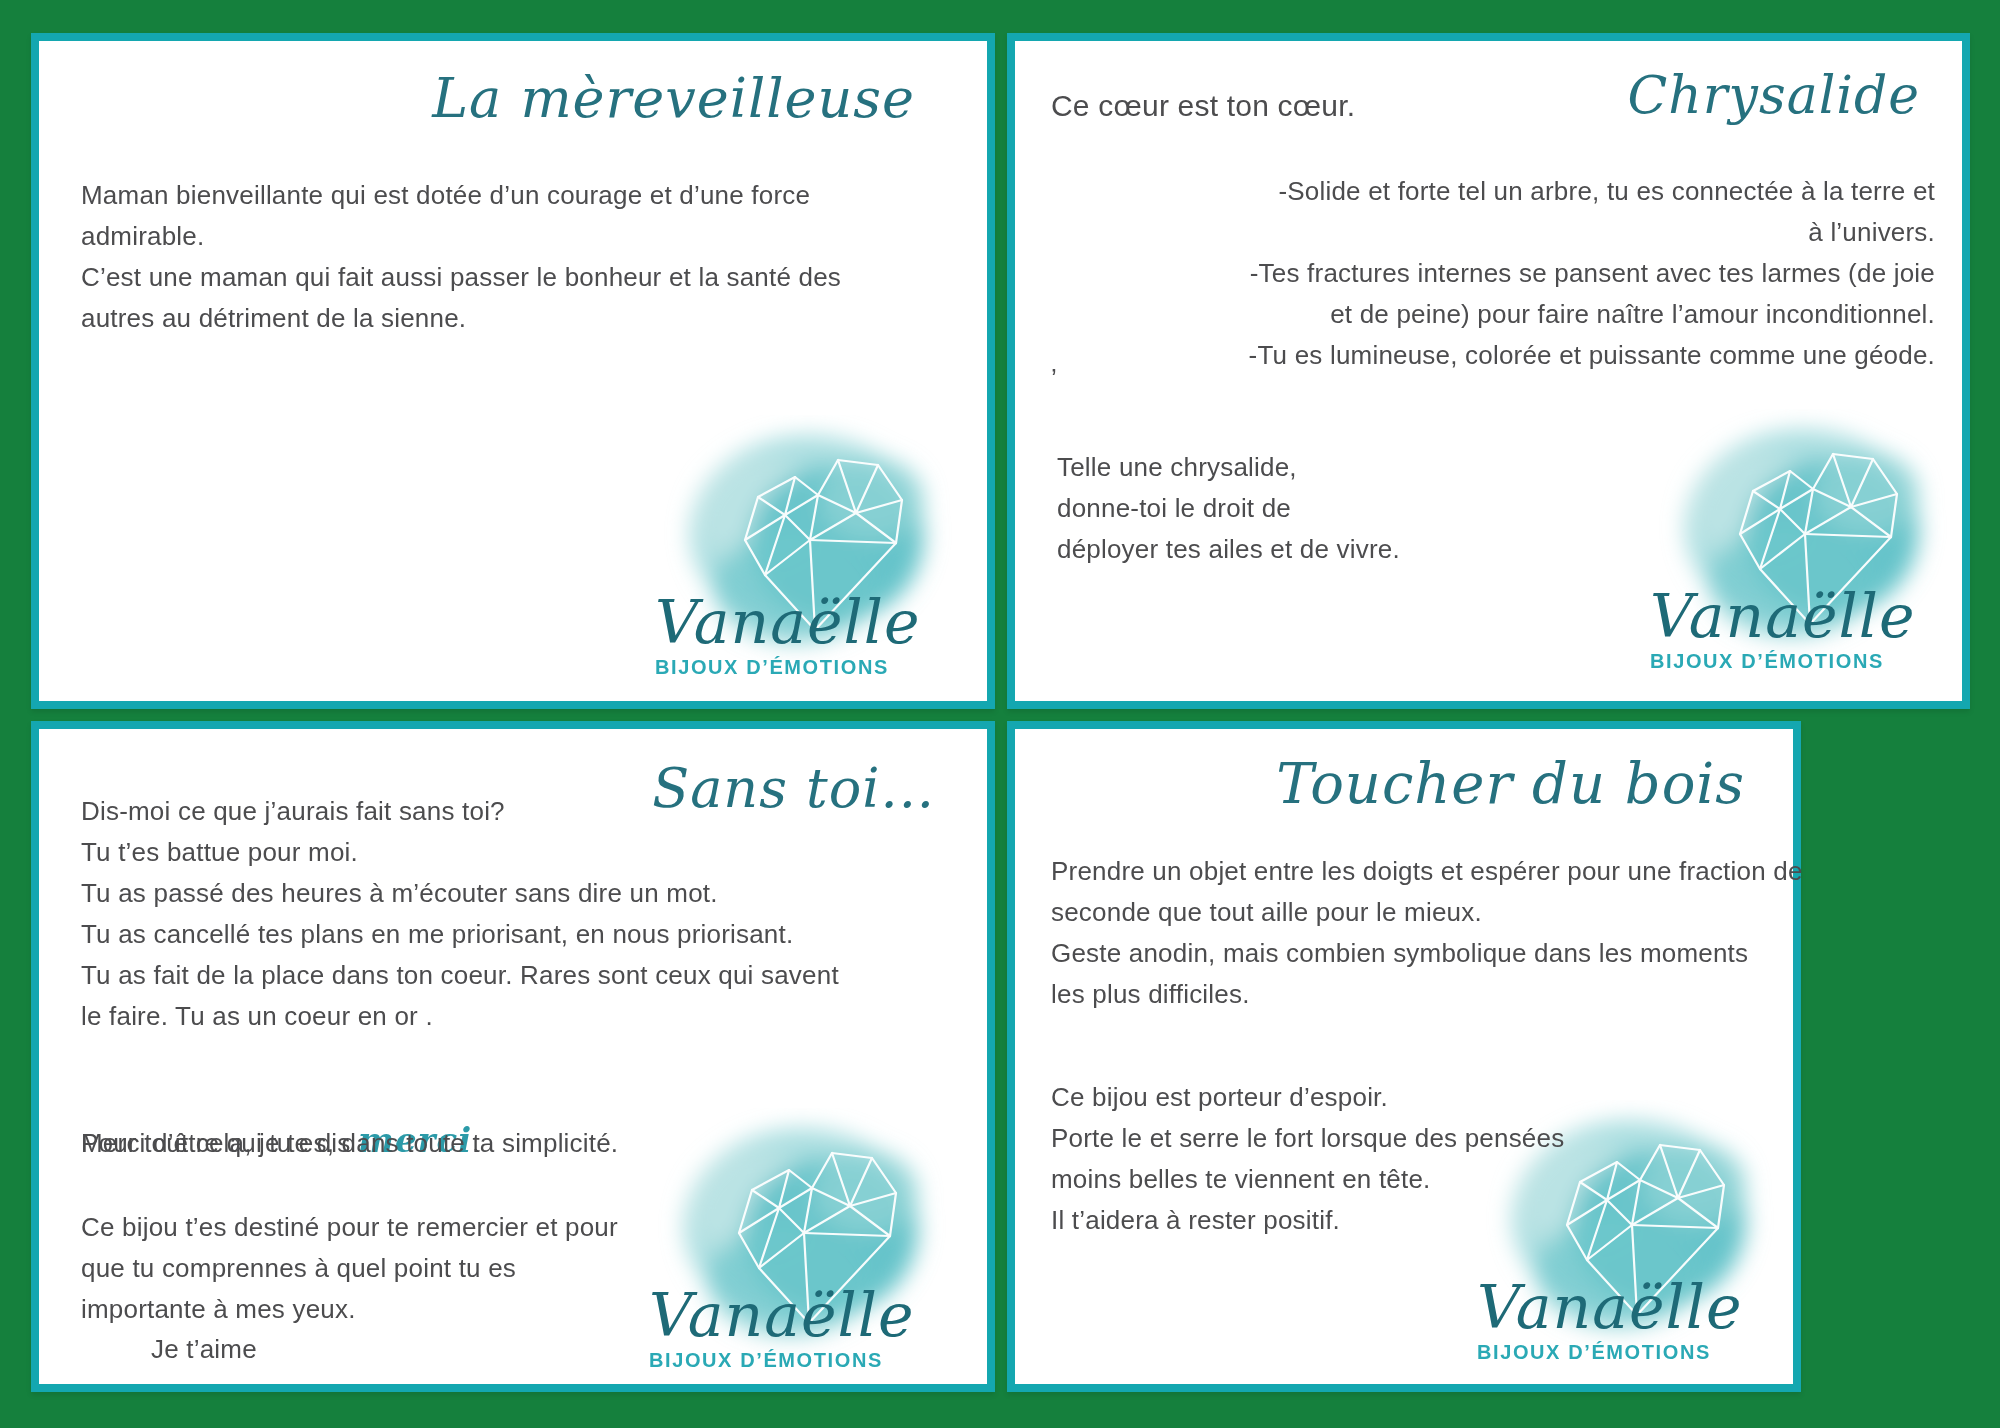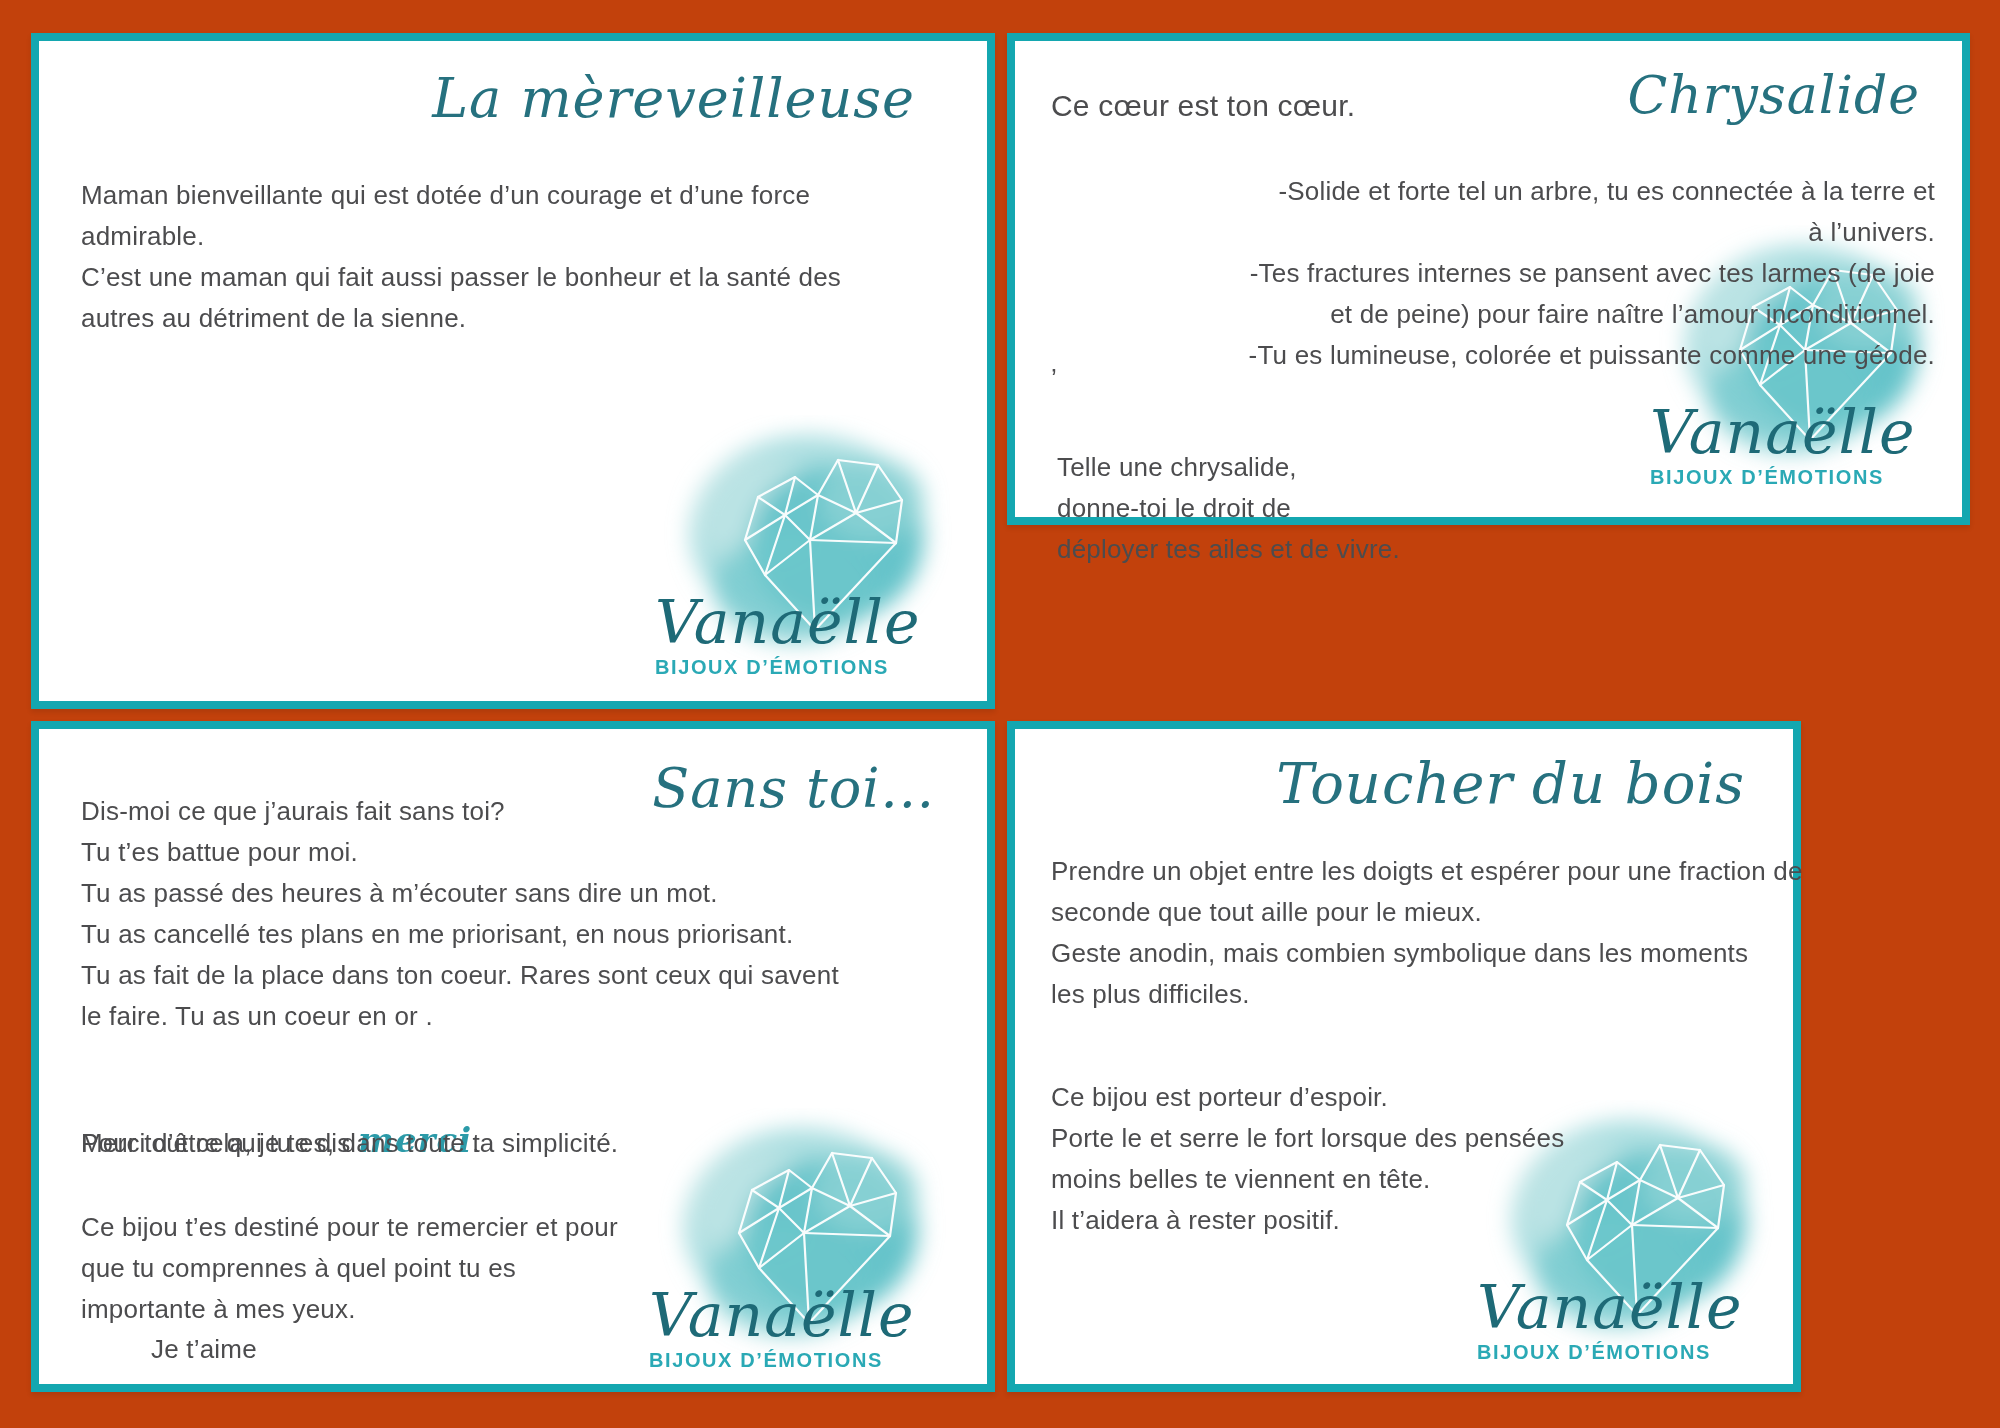"La mèreveilleuse" .sheet { background: #c2410c -> #15803d }
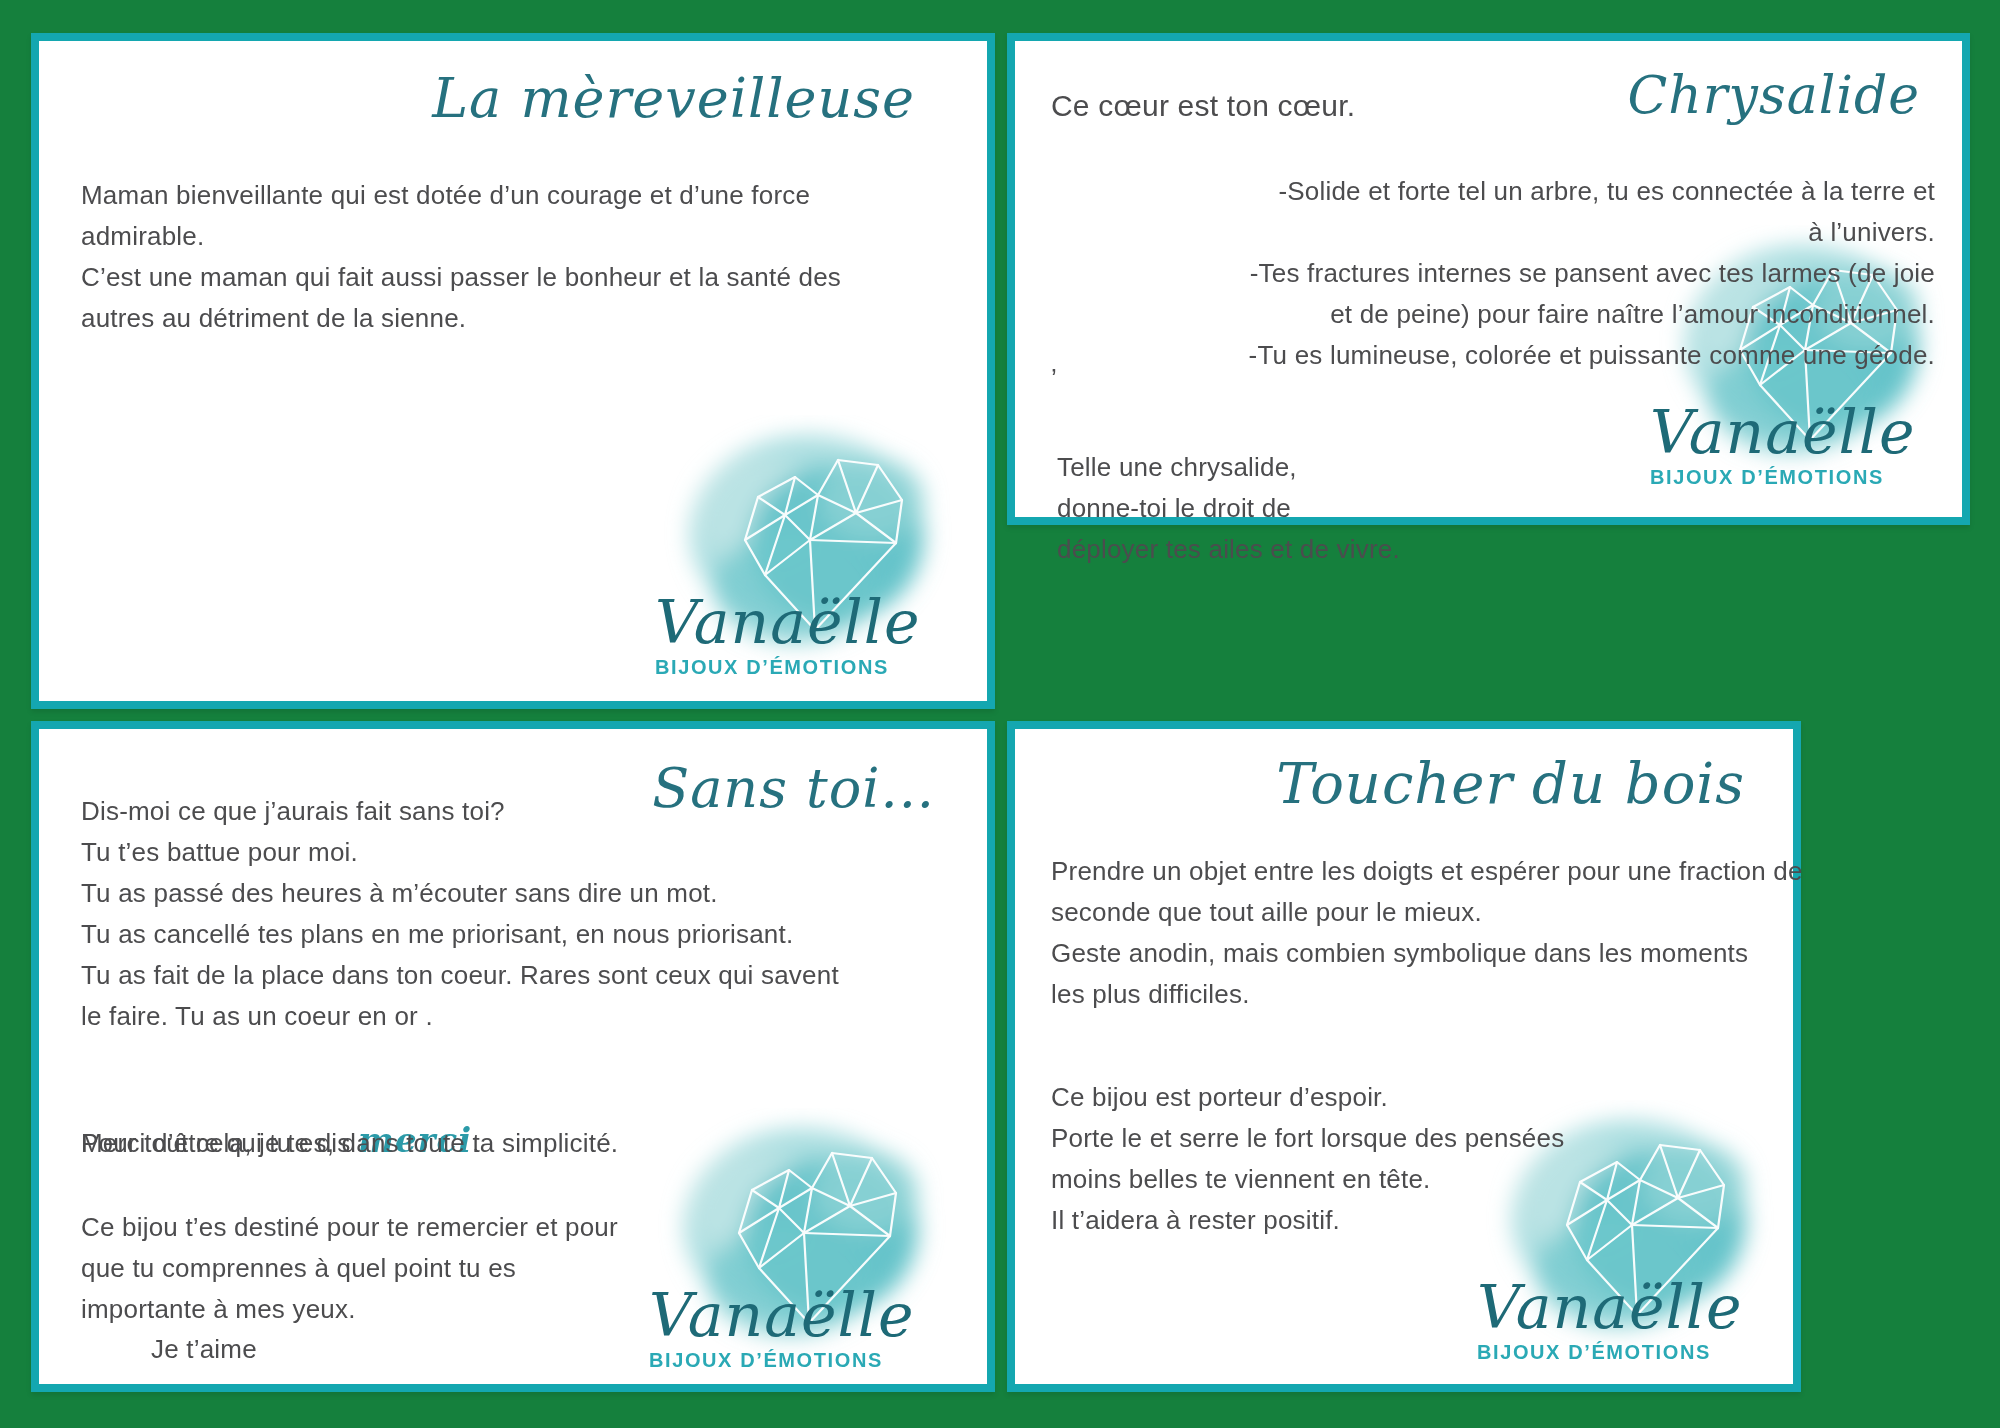"Ce cœur est ton cœur." .card-2 { height: 492px -> 676px }
